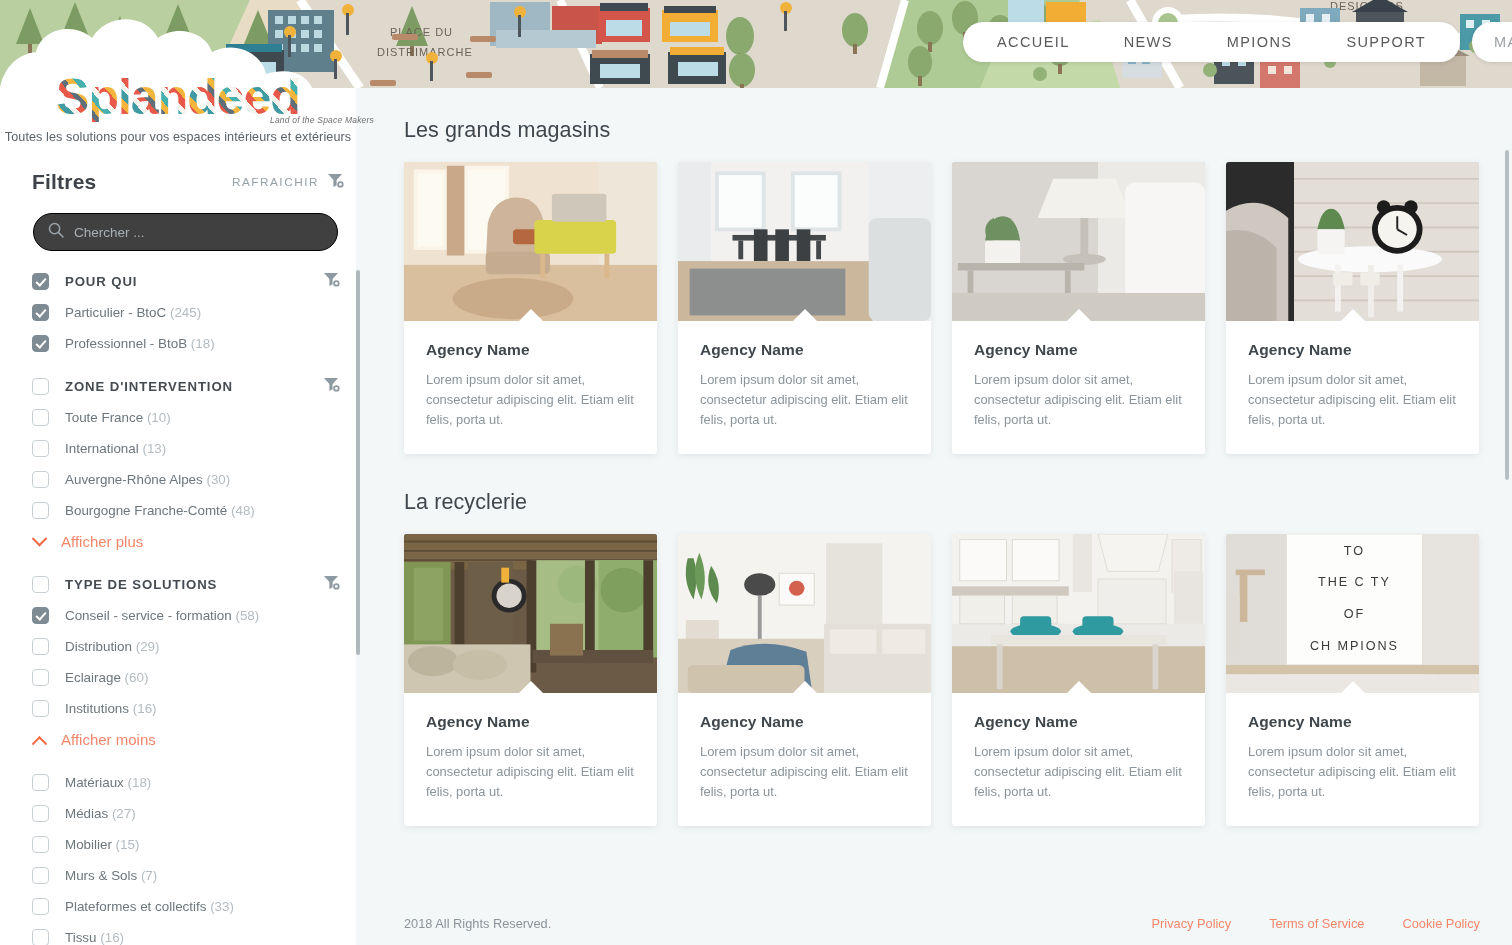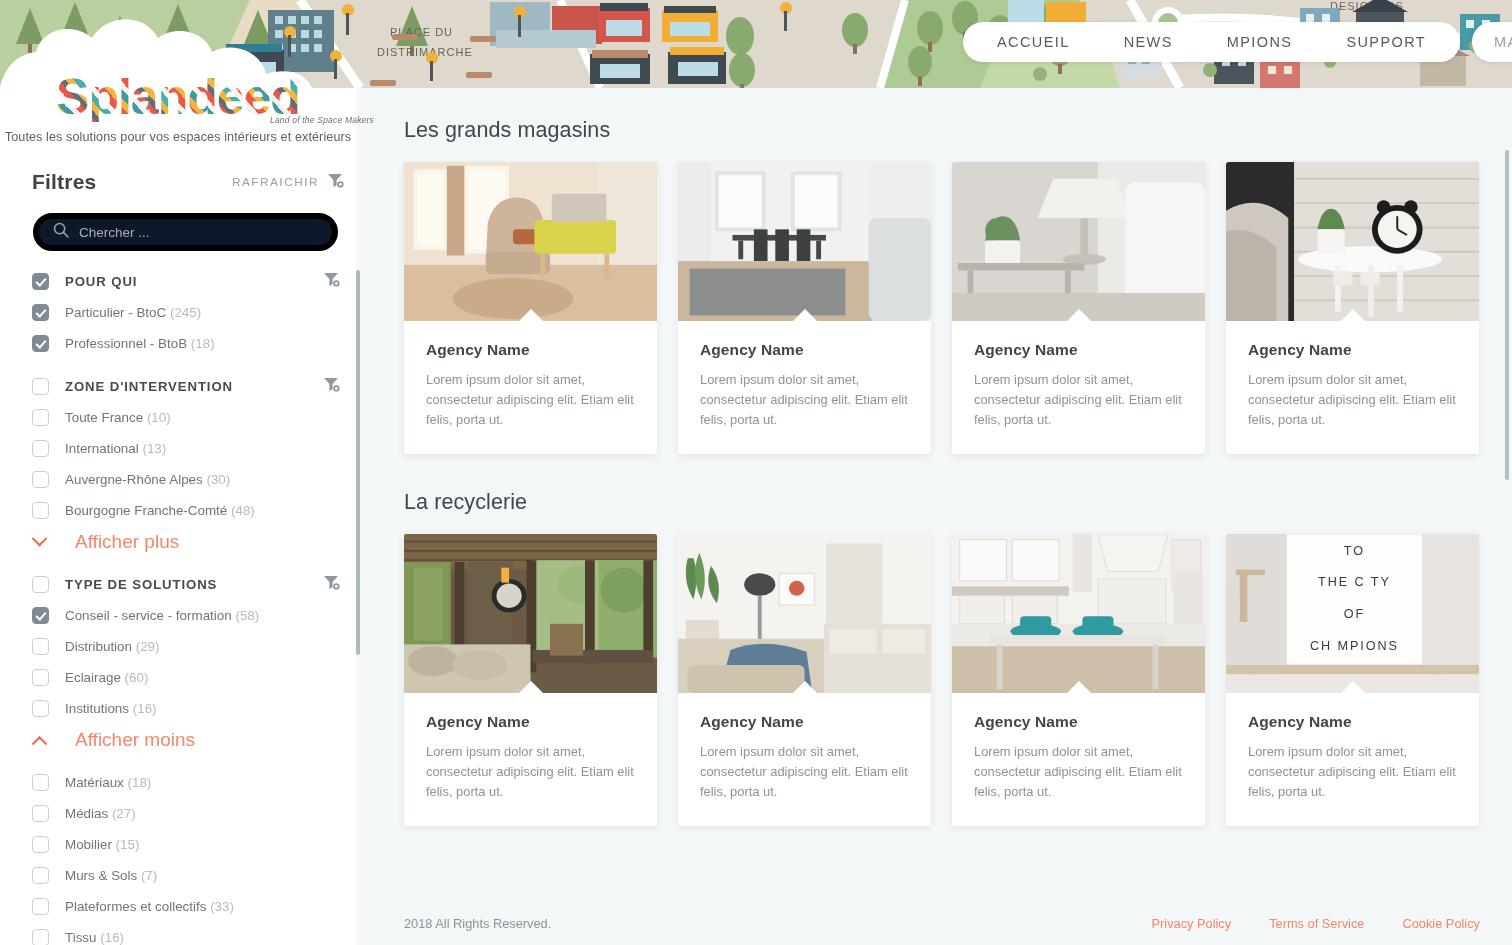"Chercher ..." #search-box { background: #0f172a -> #404040; border: 6px solid #000000 -> 1px solid #000000 }
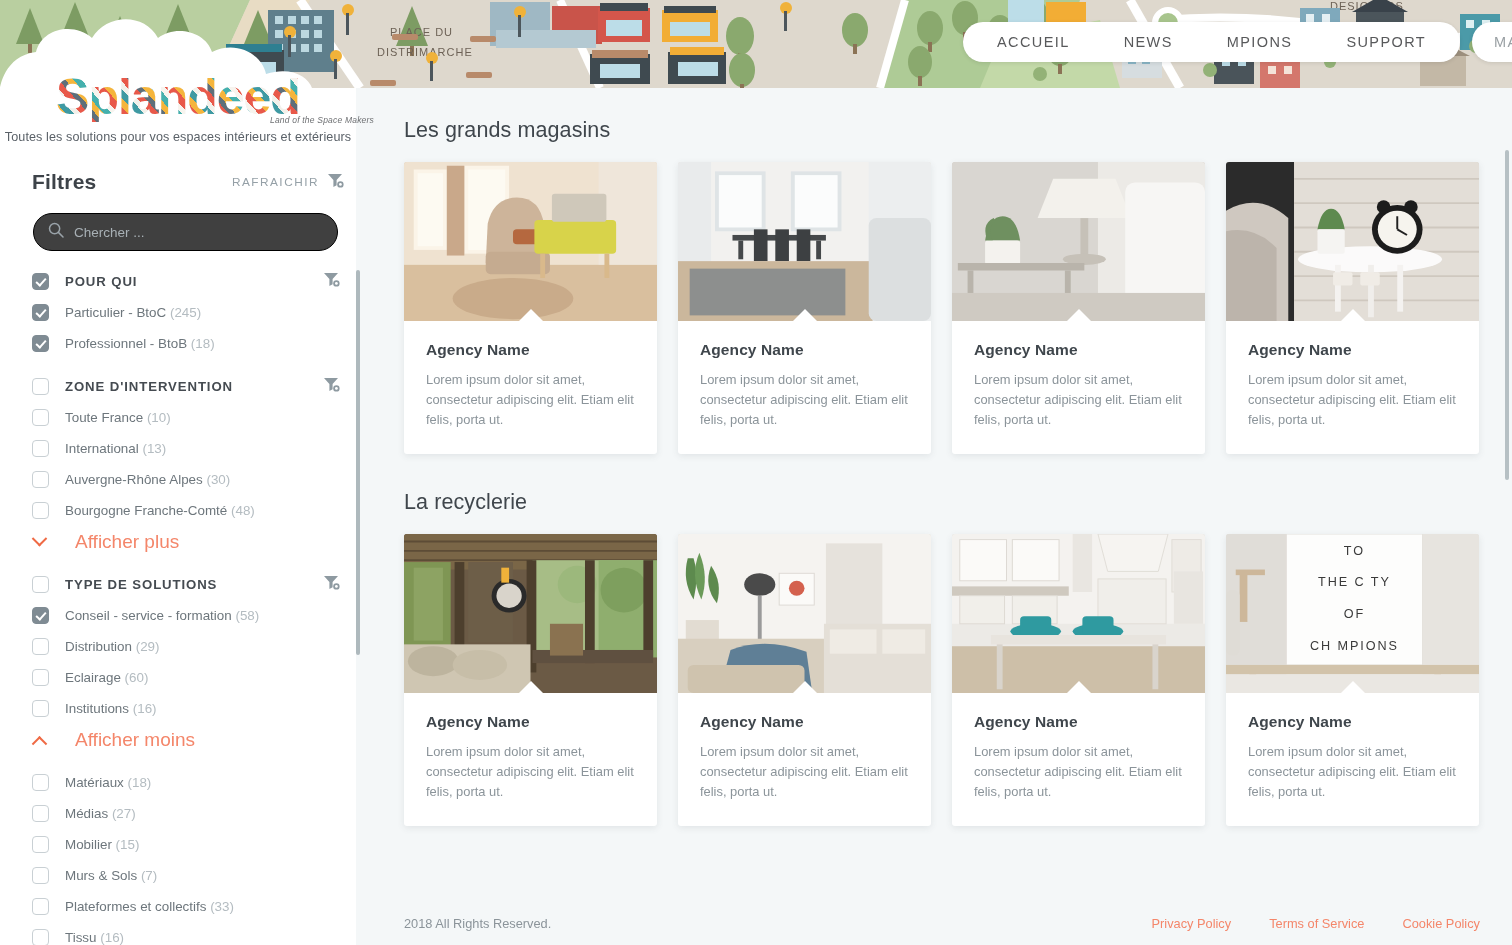"Afficher plus" .toggle-more { font-size: 19px -> 15px; gap: 30px -> 16px }
